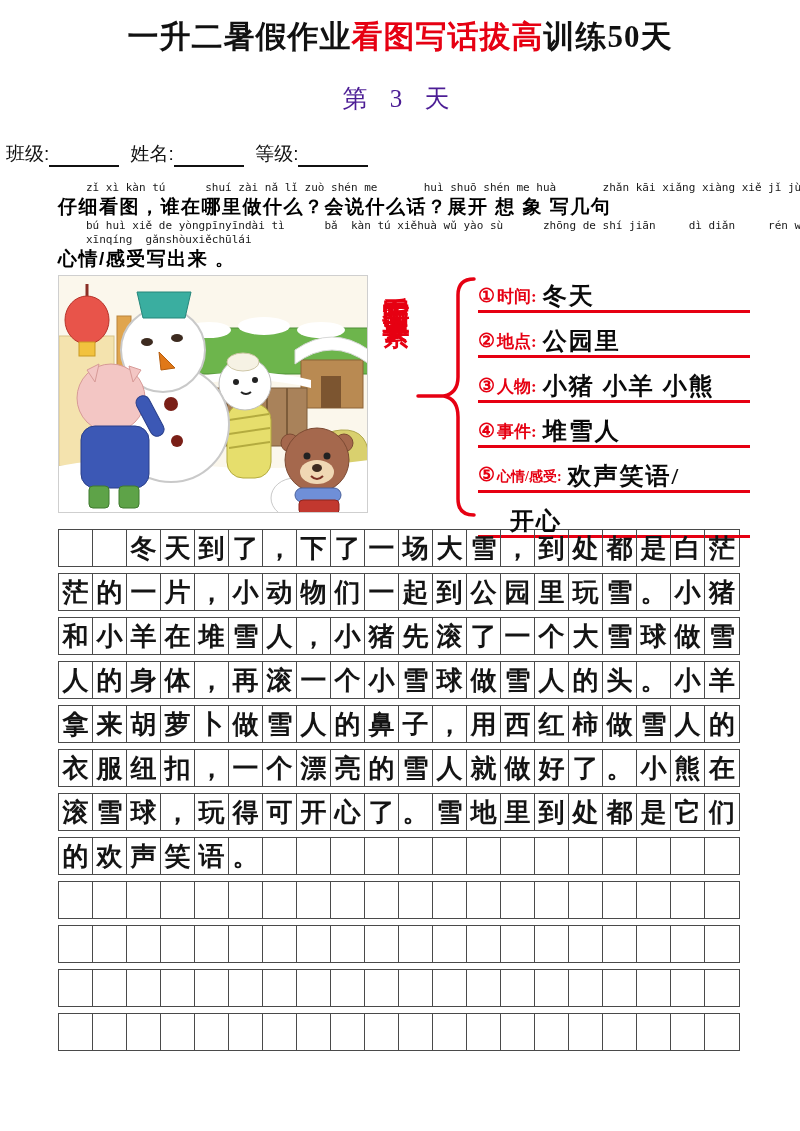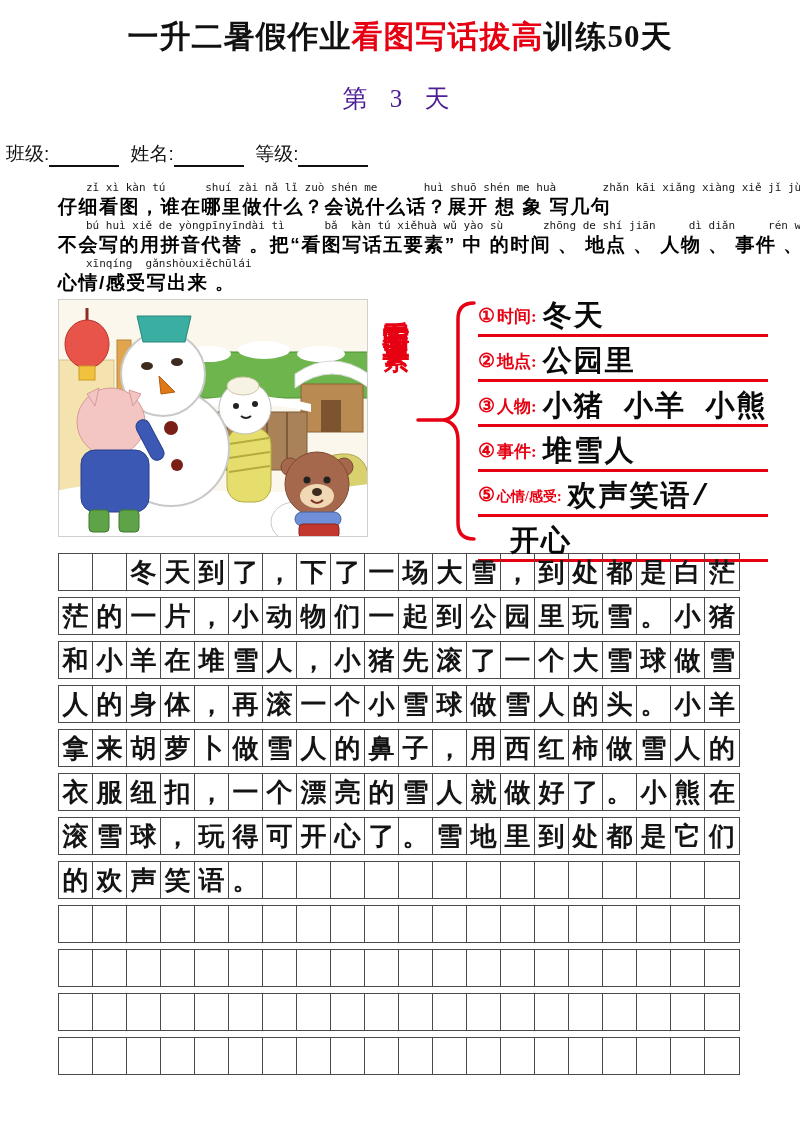"不会写的用拼音代替 。把“看图写话五要素” 中 的时间 、" div.ins-cn { html: <div>不会写的用拼音代替 。把“看图写话五要素” 中 的时间 、 地点 、 人物 、 事件 、</div> -> none }
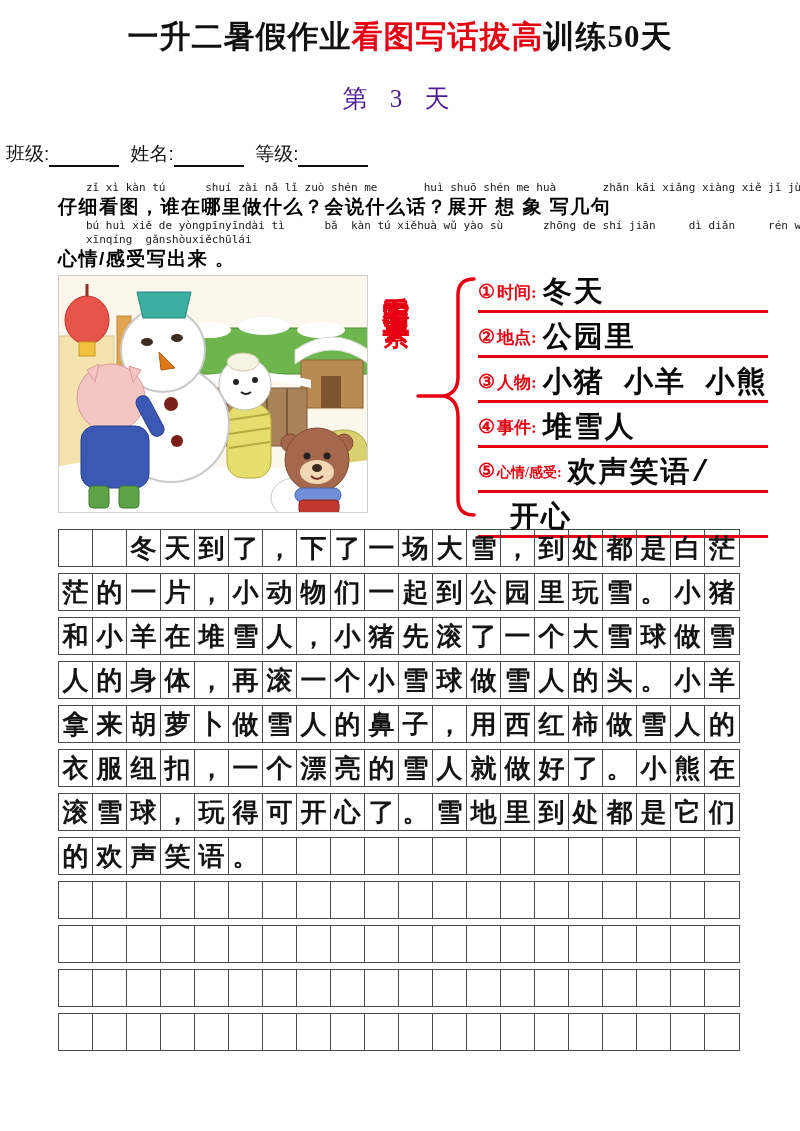"①时间:" .el-row { align-items: center -> flex-end }
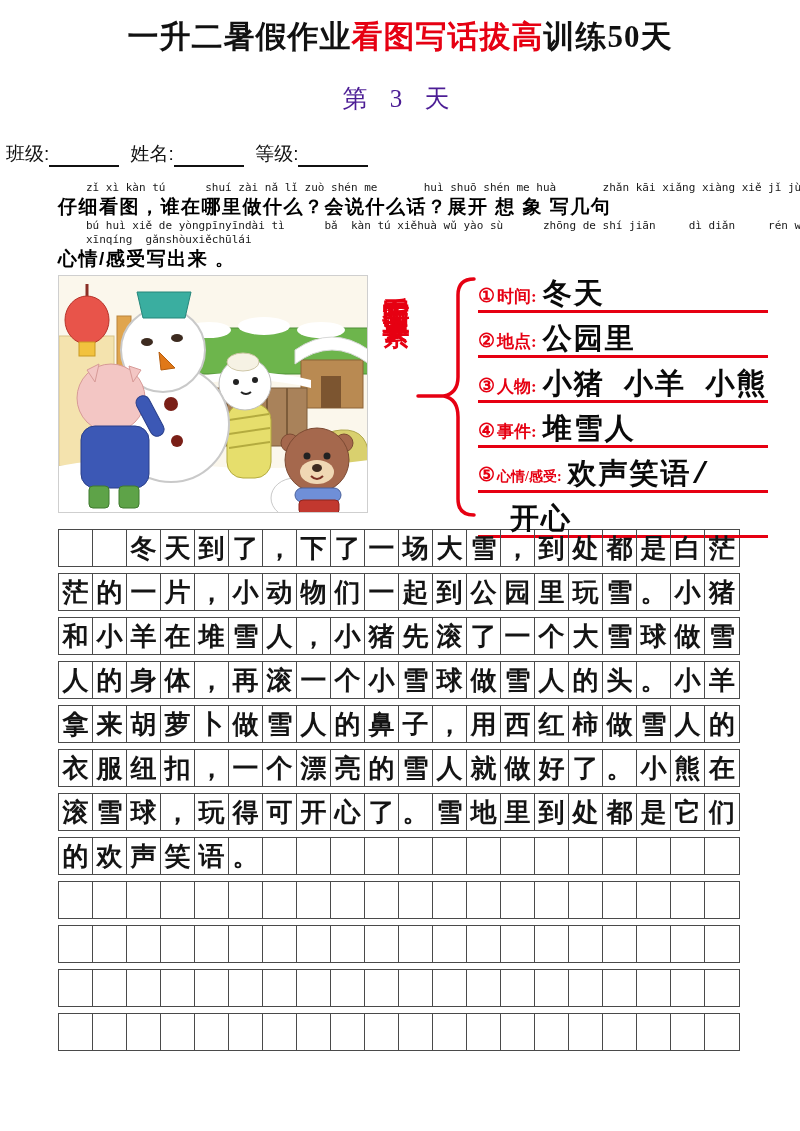"冬天" .el-value { font-family: Liberation Mono, monospace -> none; font-size: 29px -> 24px }
